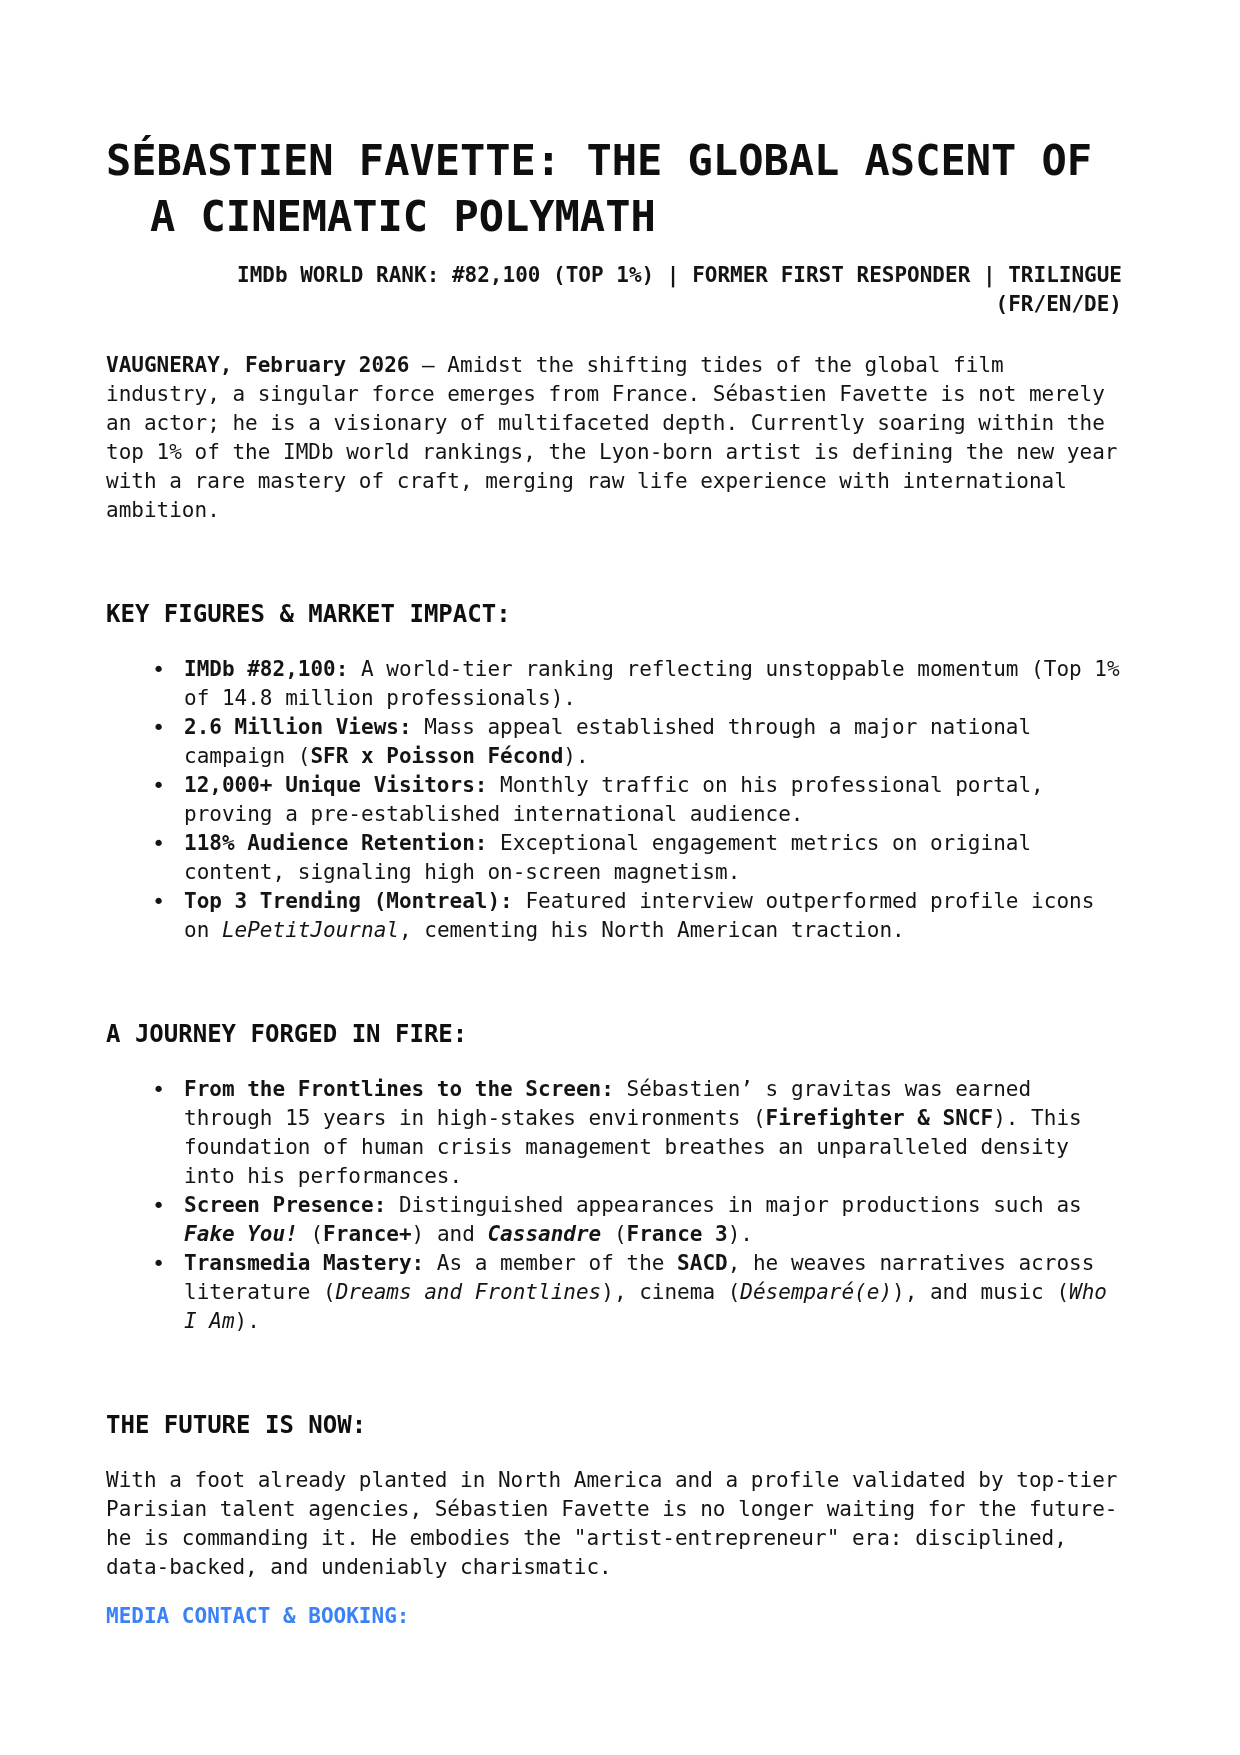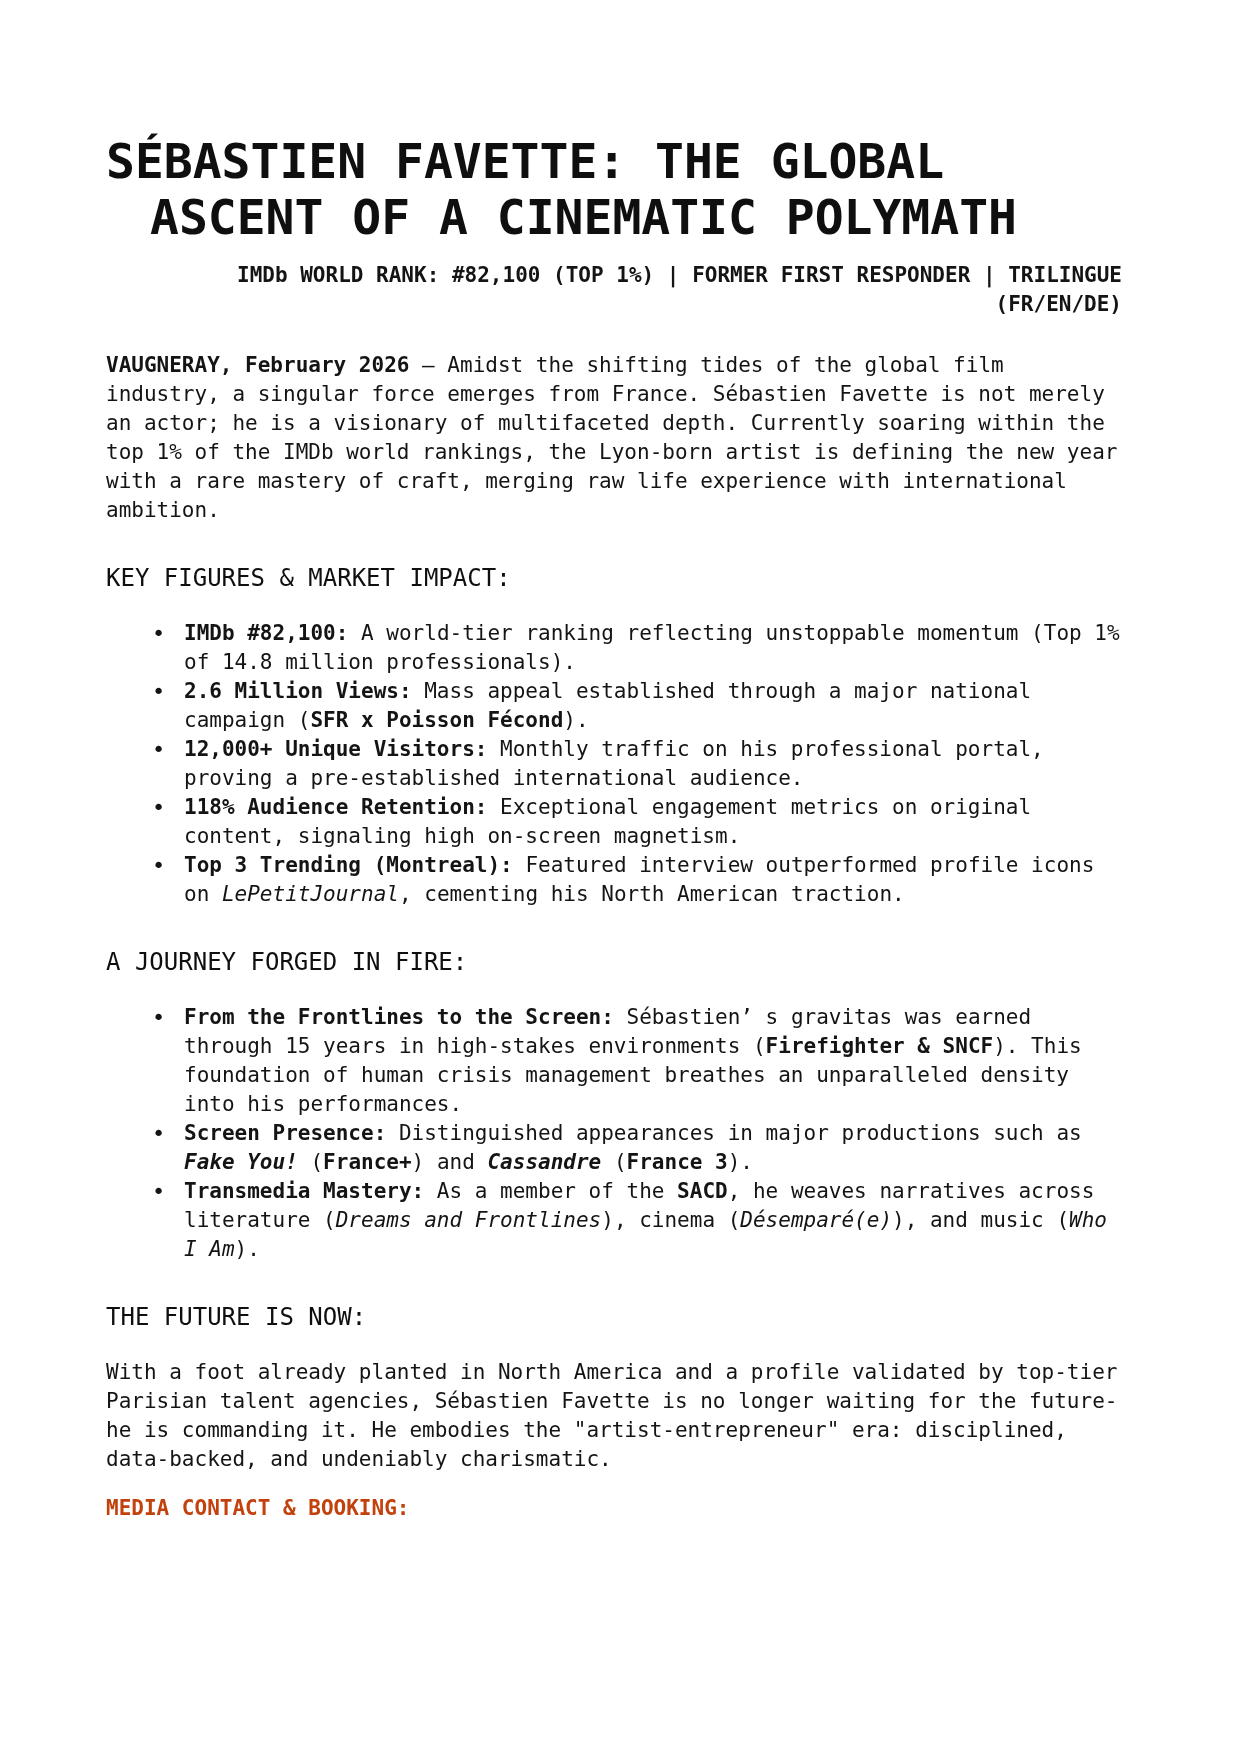"SÉBASTIEN FAVETTE: THE GLOBAL ASCENT" h1 { font-size: 48px -> 42px }
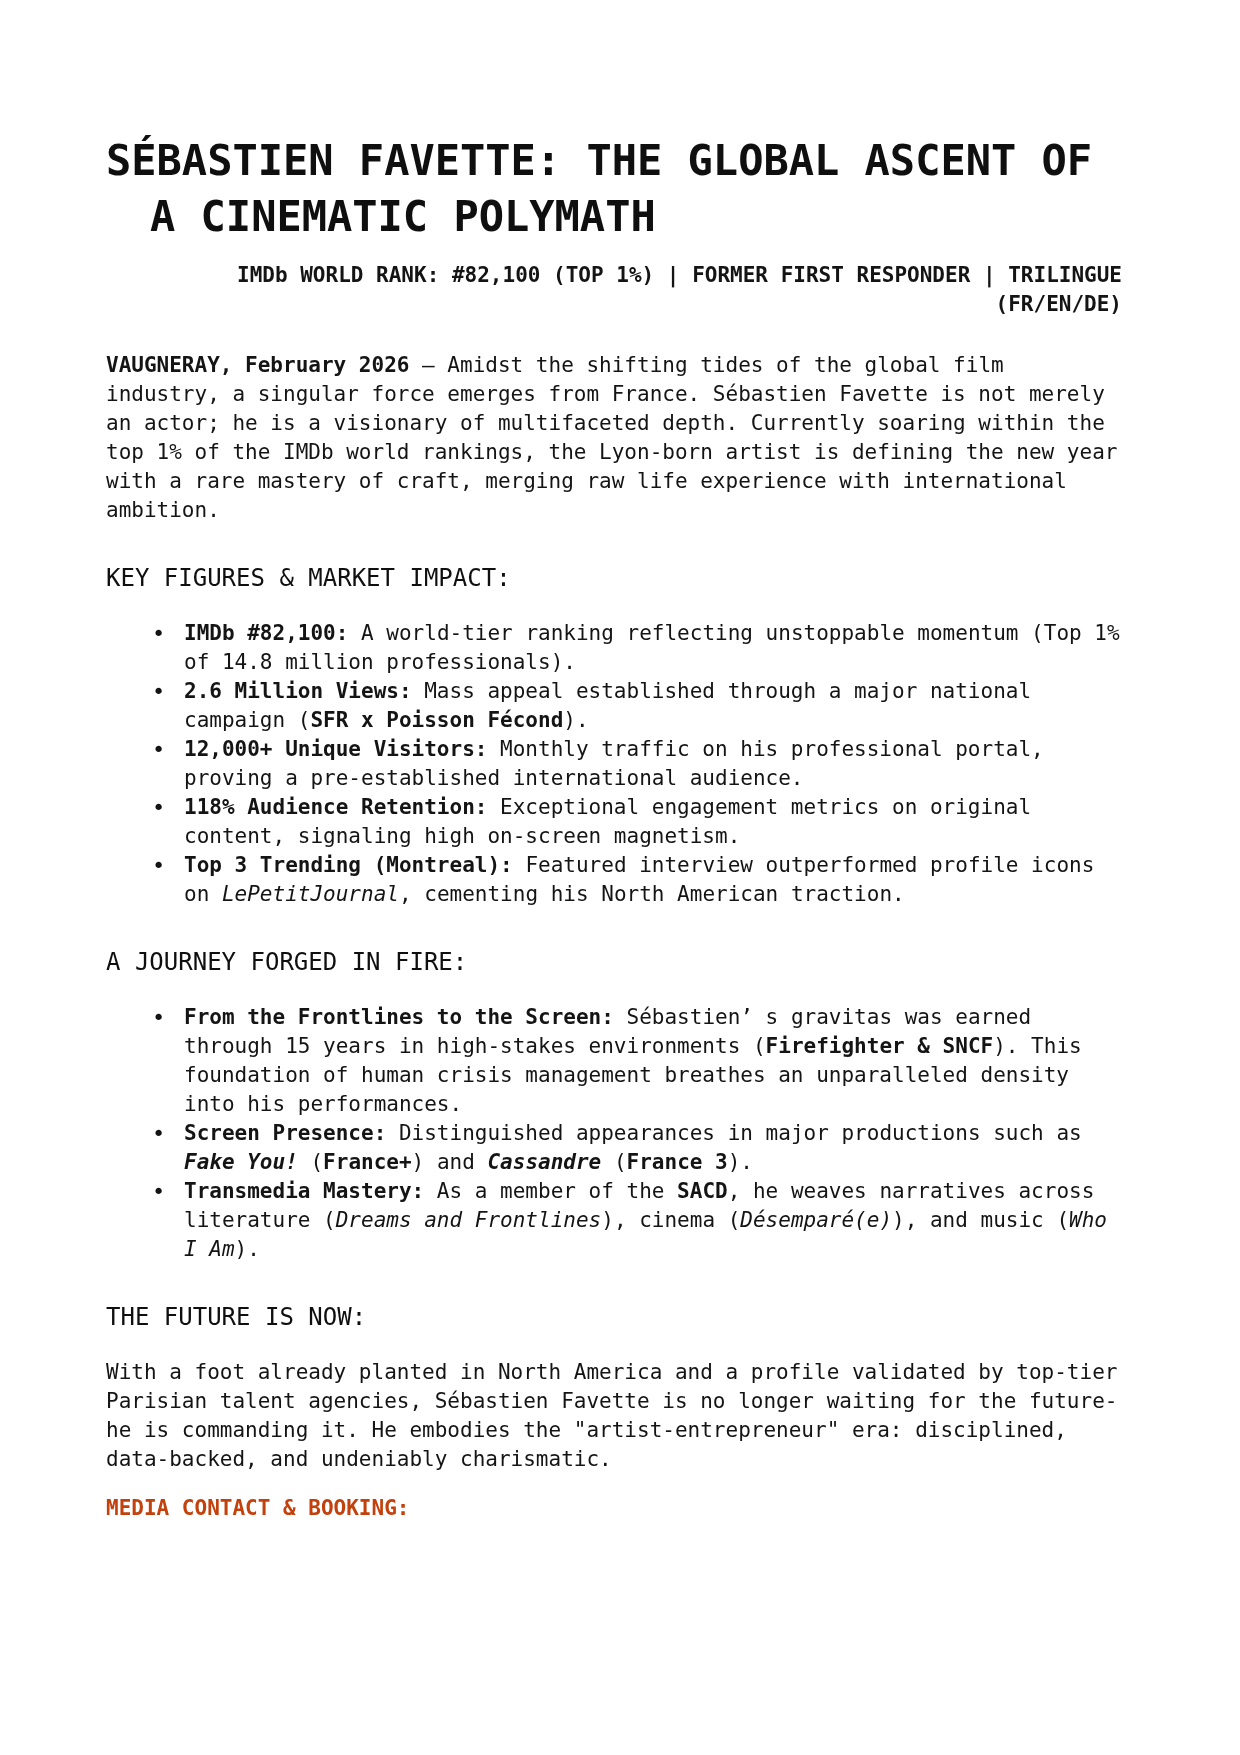"KEY FIGURES & MARKET IMPACT:" h2 { font-weight: normal -> bold; margin: 38px 0 26px 0 -> 74px 0 26px 0 }
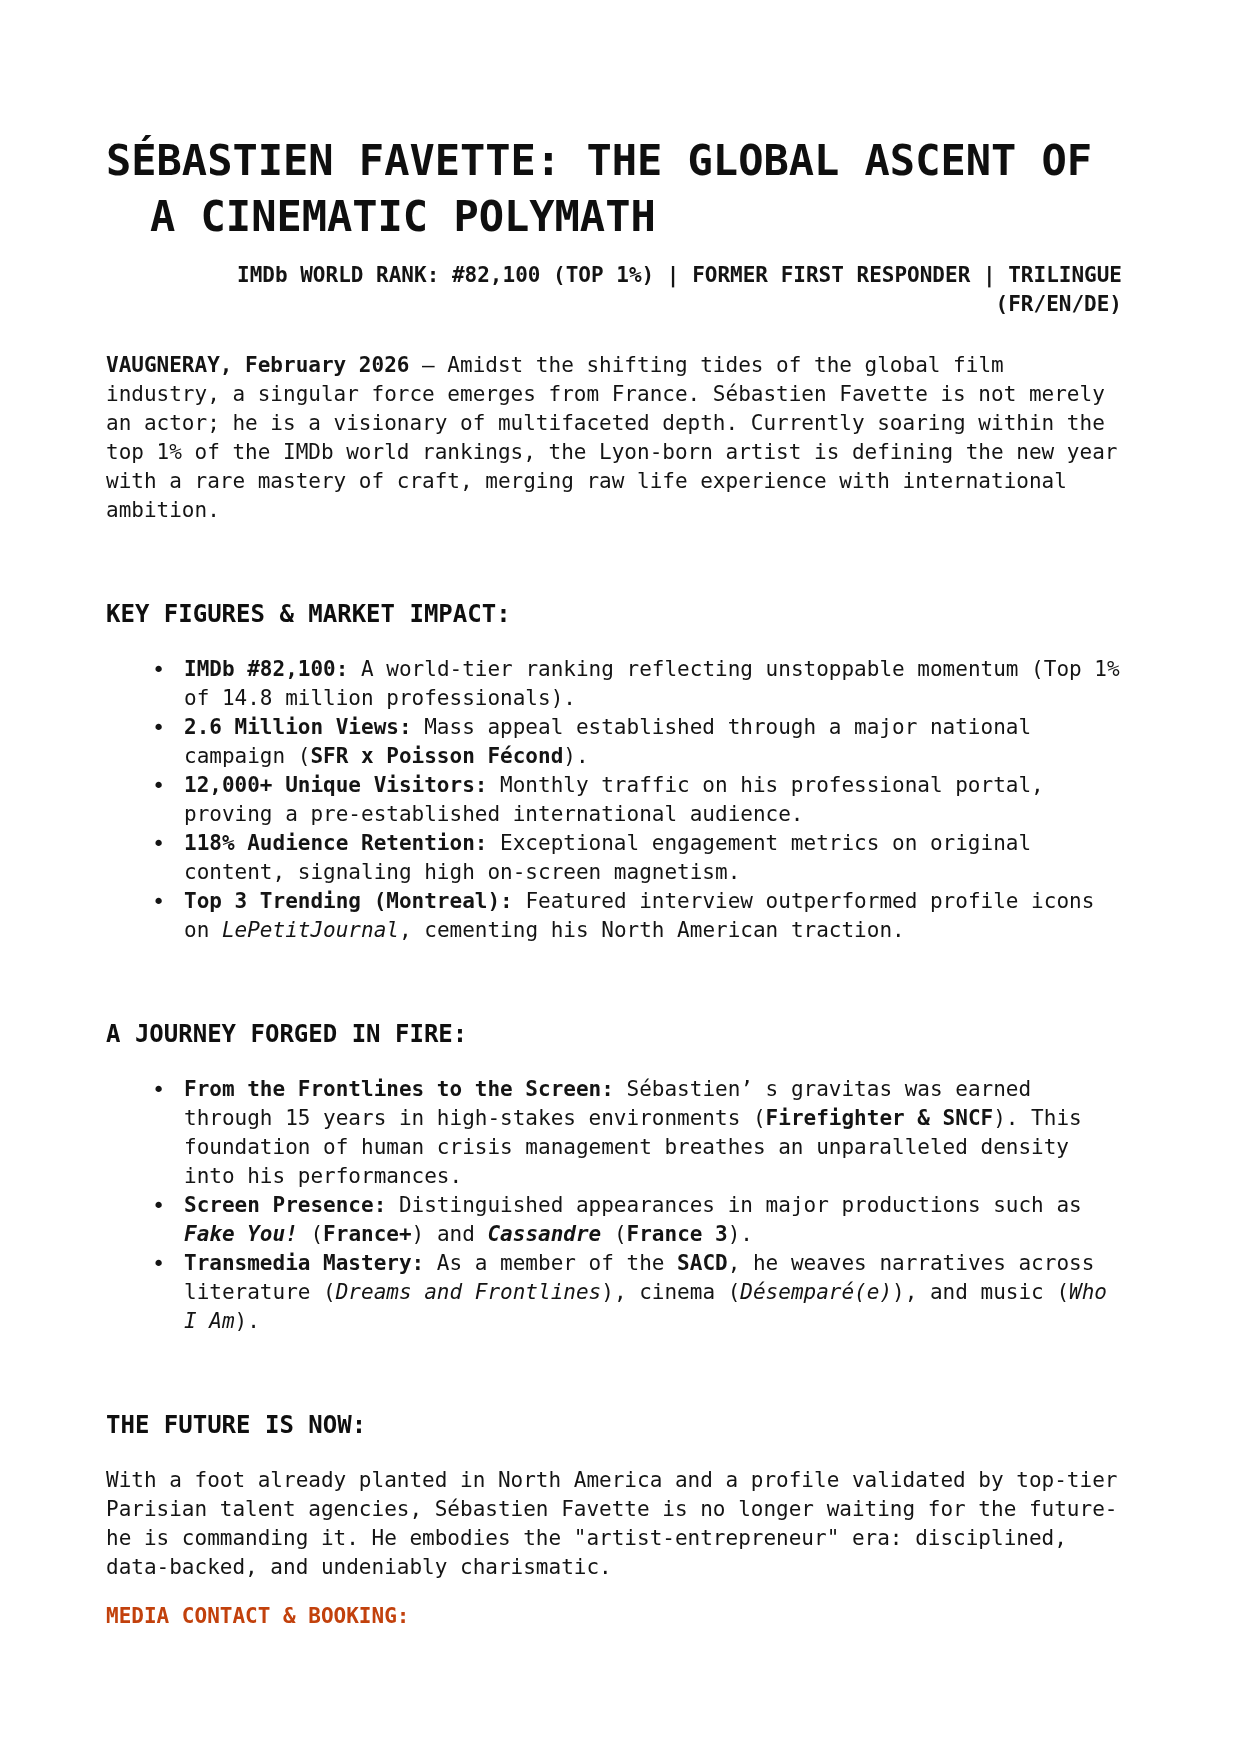"MEDIA CONTACT & BOOKING:" h3 { color: #c2410c -> #3b82f6 }
